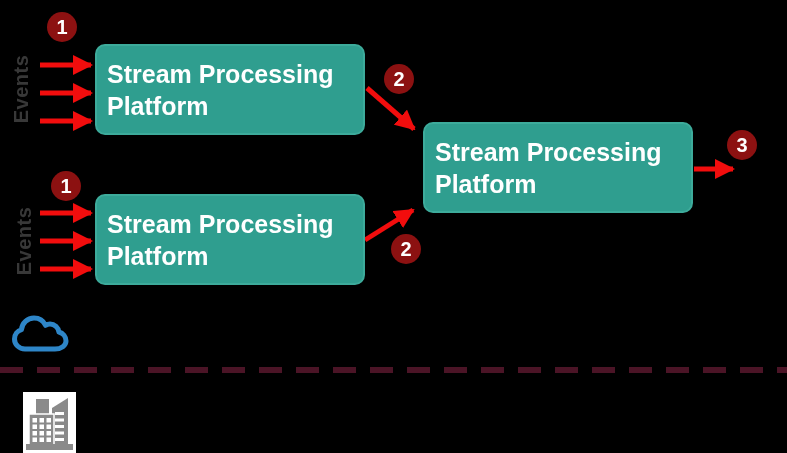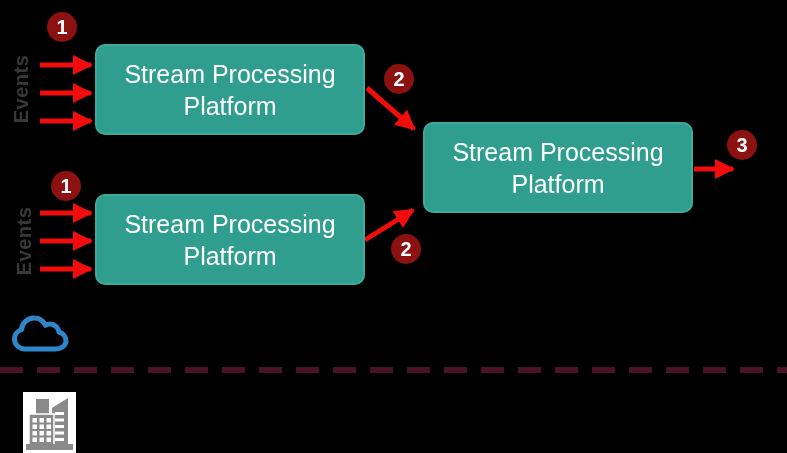"Stream Processing Platform" .box span { font-weight: none -> bold; padding: 0 16px -> 0 10px; text-align: center -> left }
